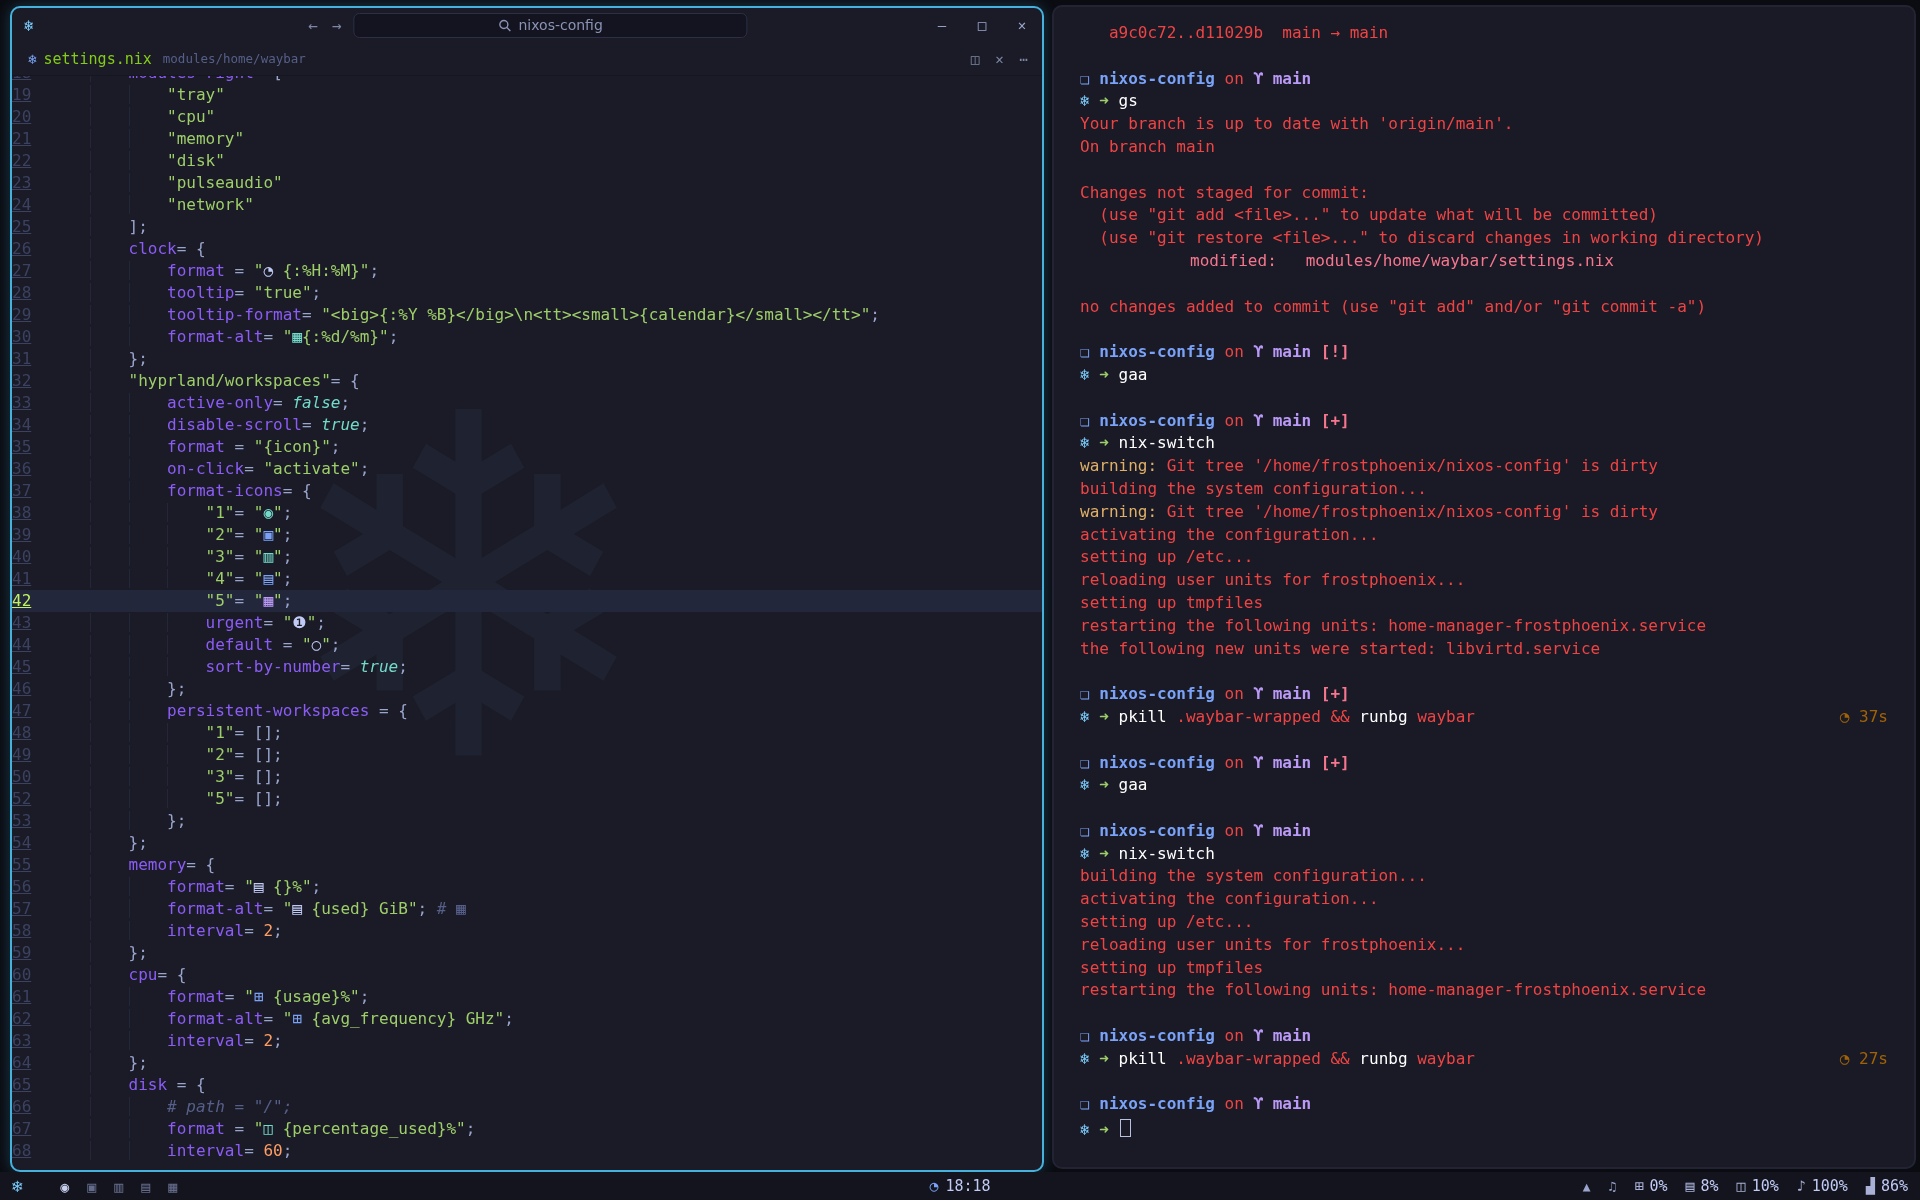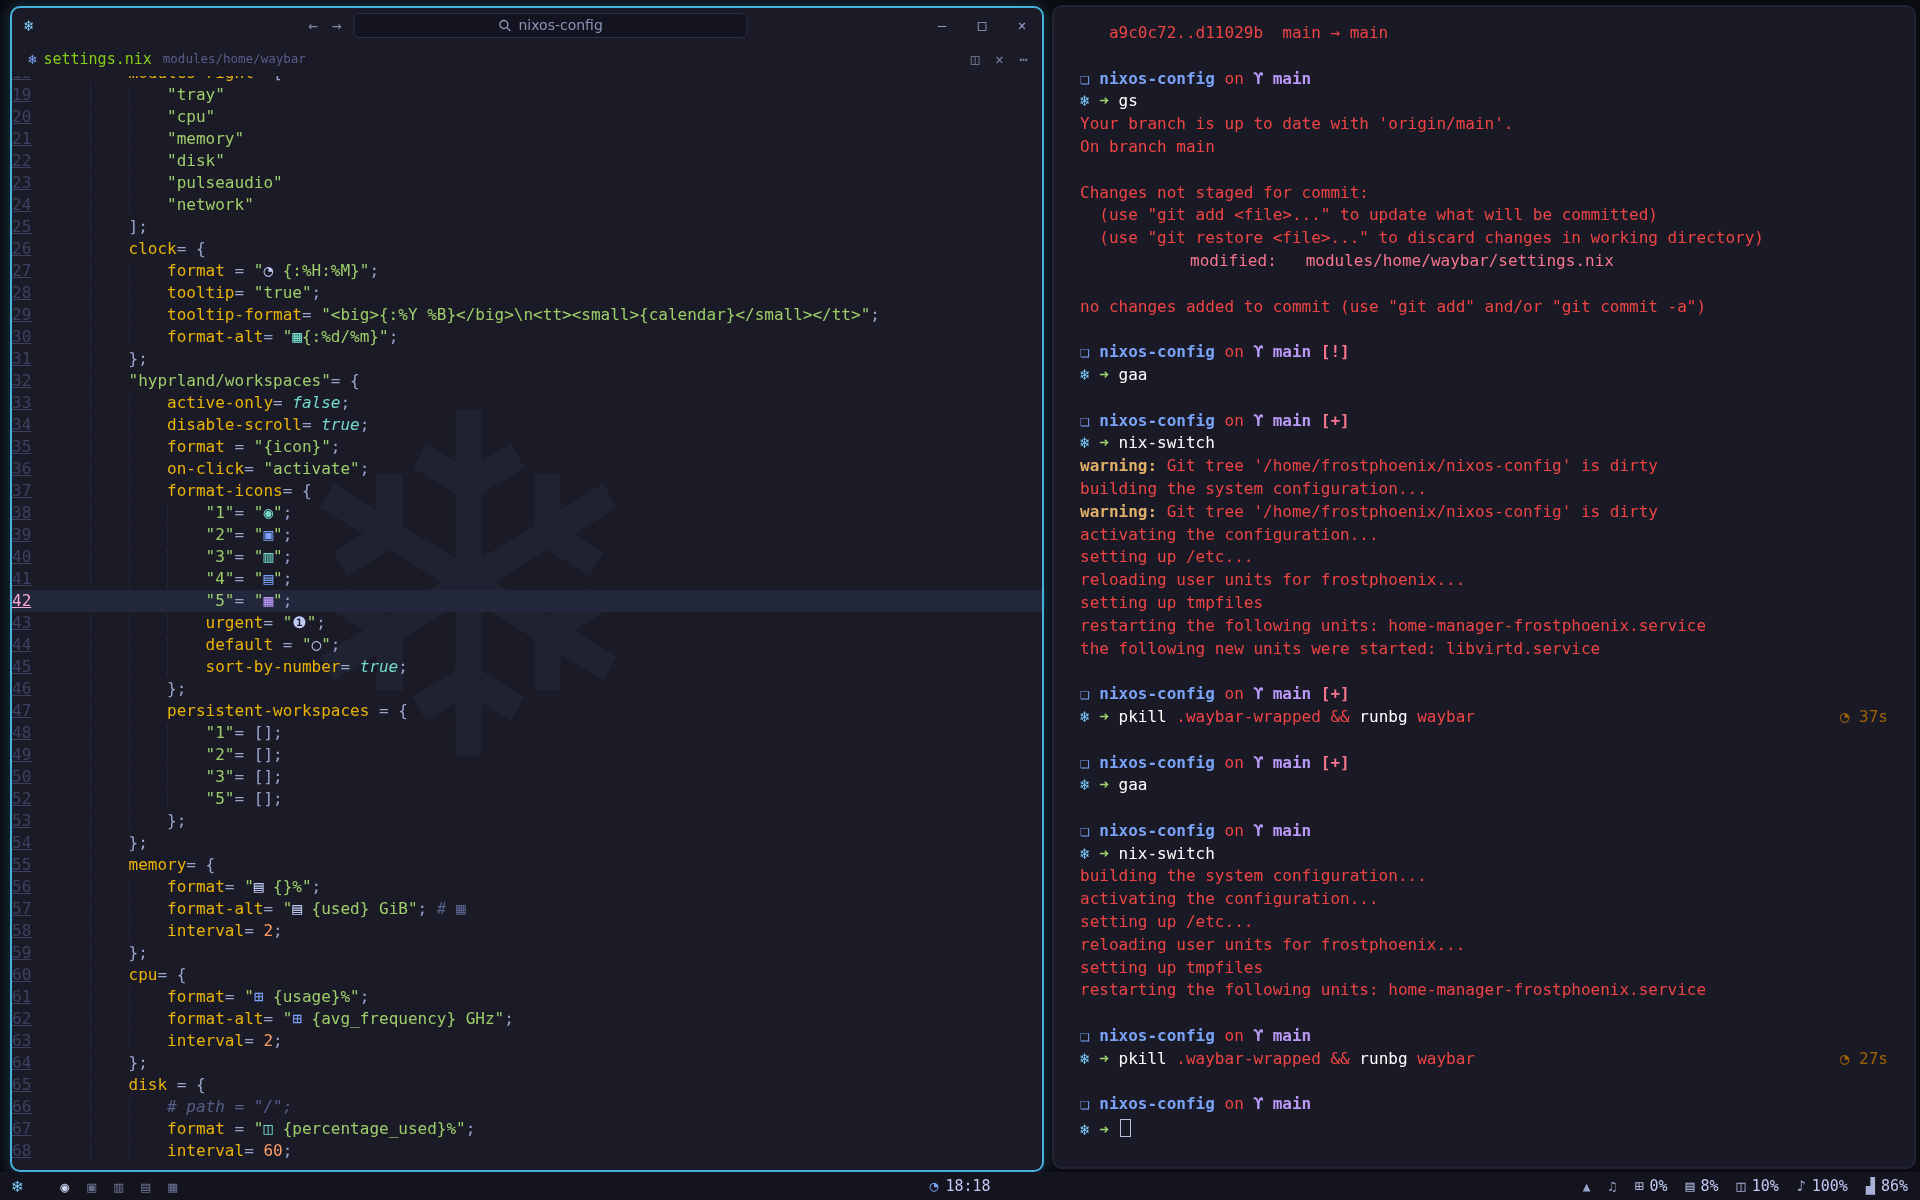"clock" .x-p { color: #eab308 -> #8b5cf6 }
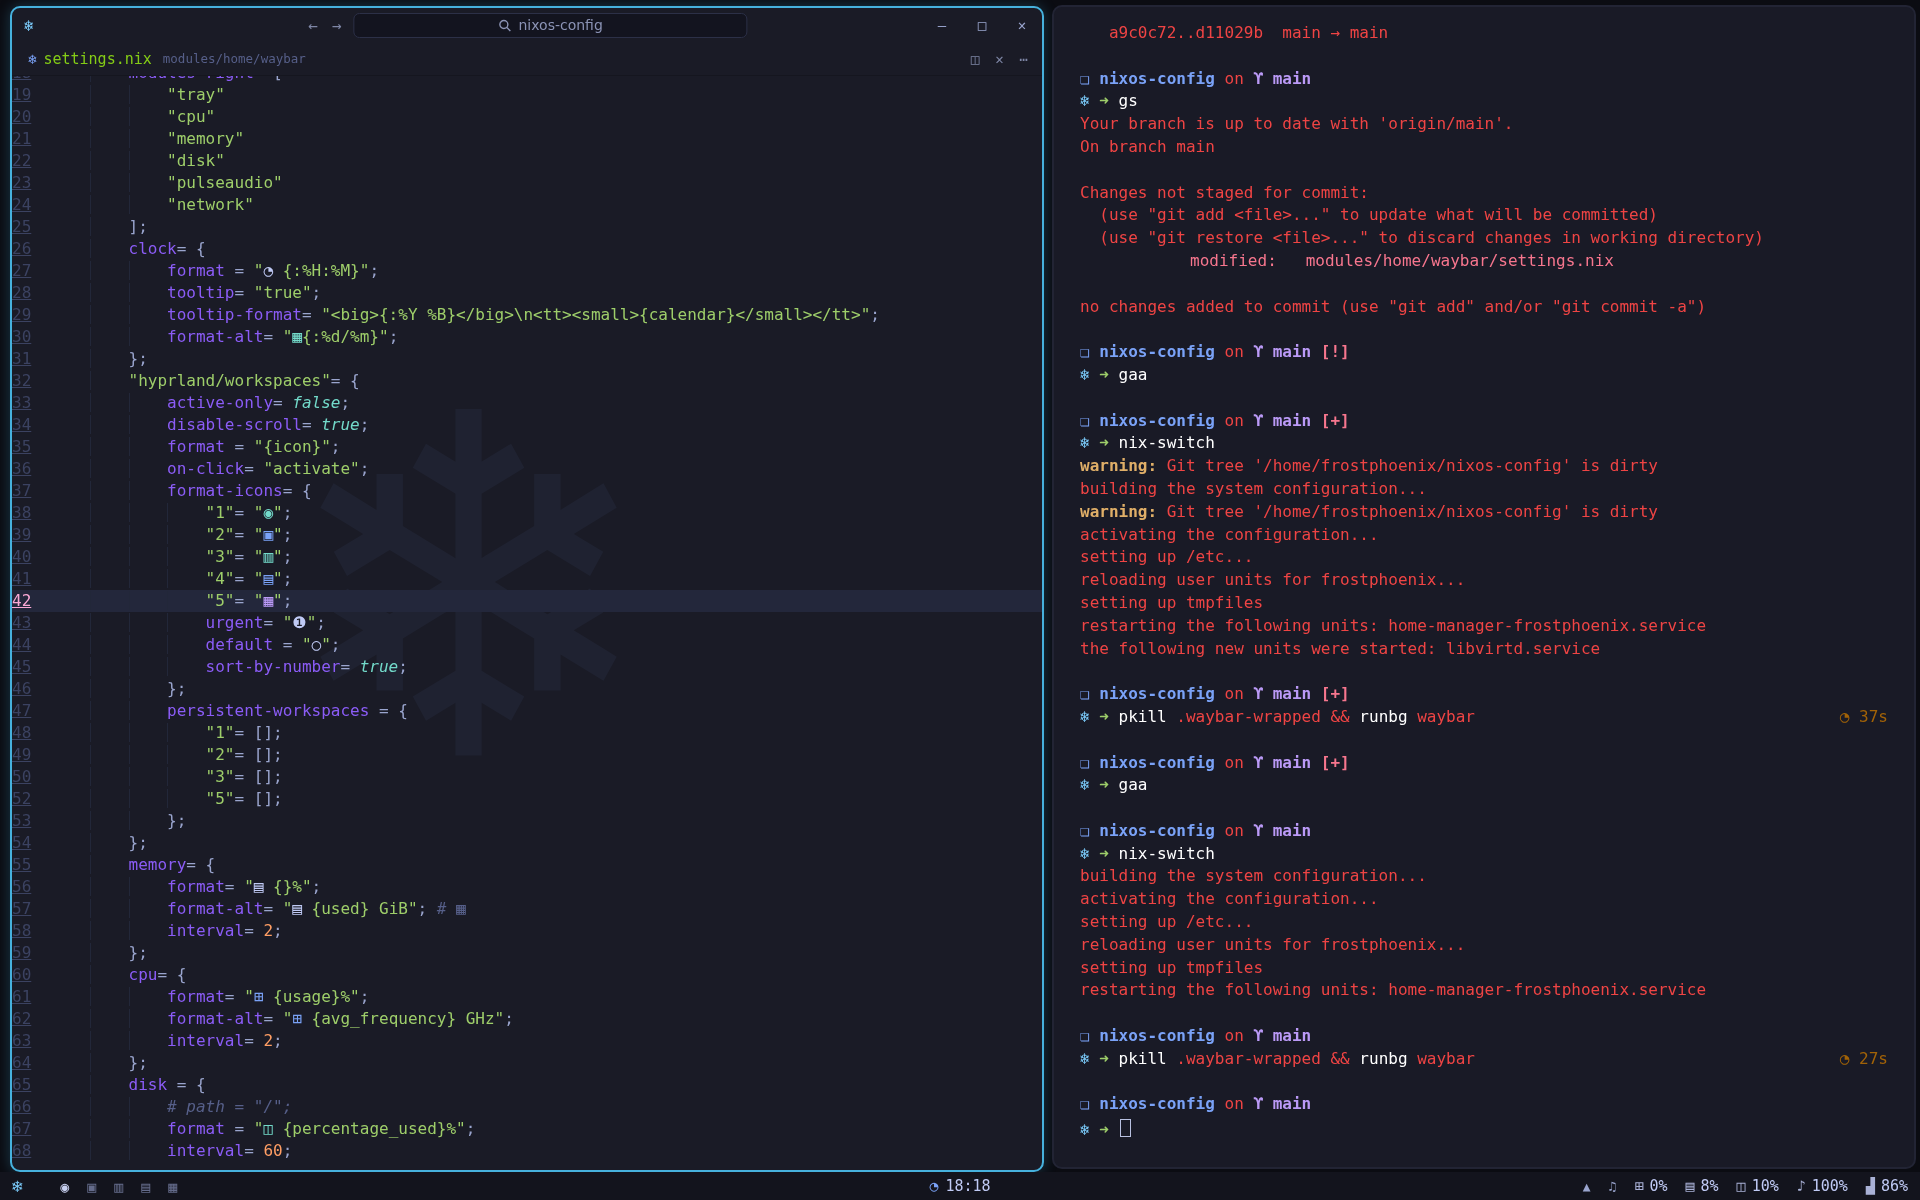"warning:" .x-tw { font-weight: bold -> normal }
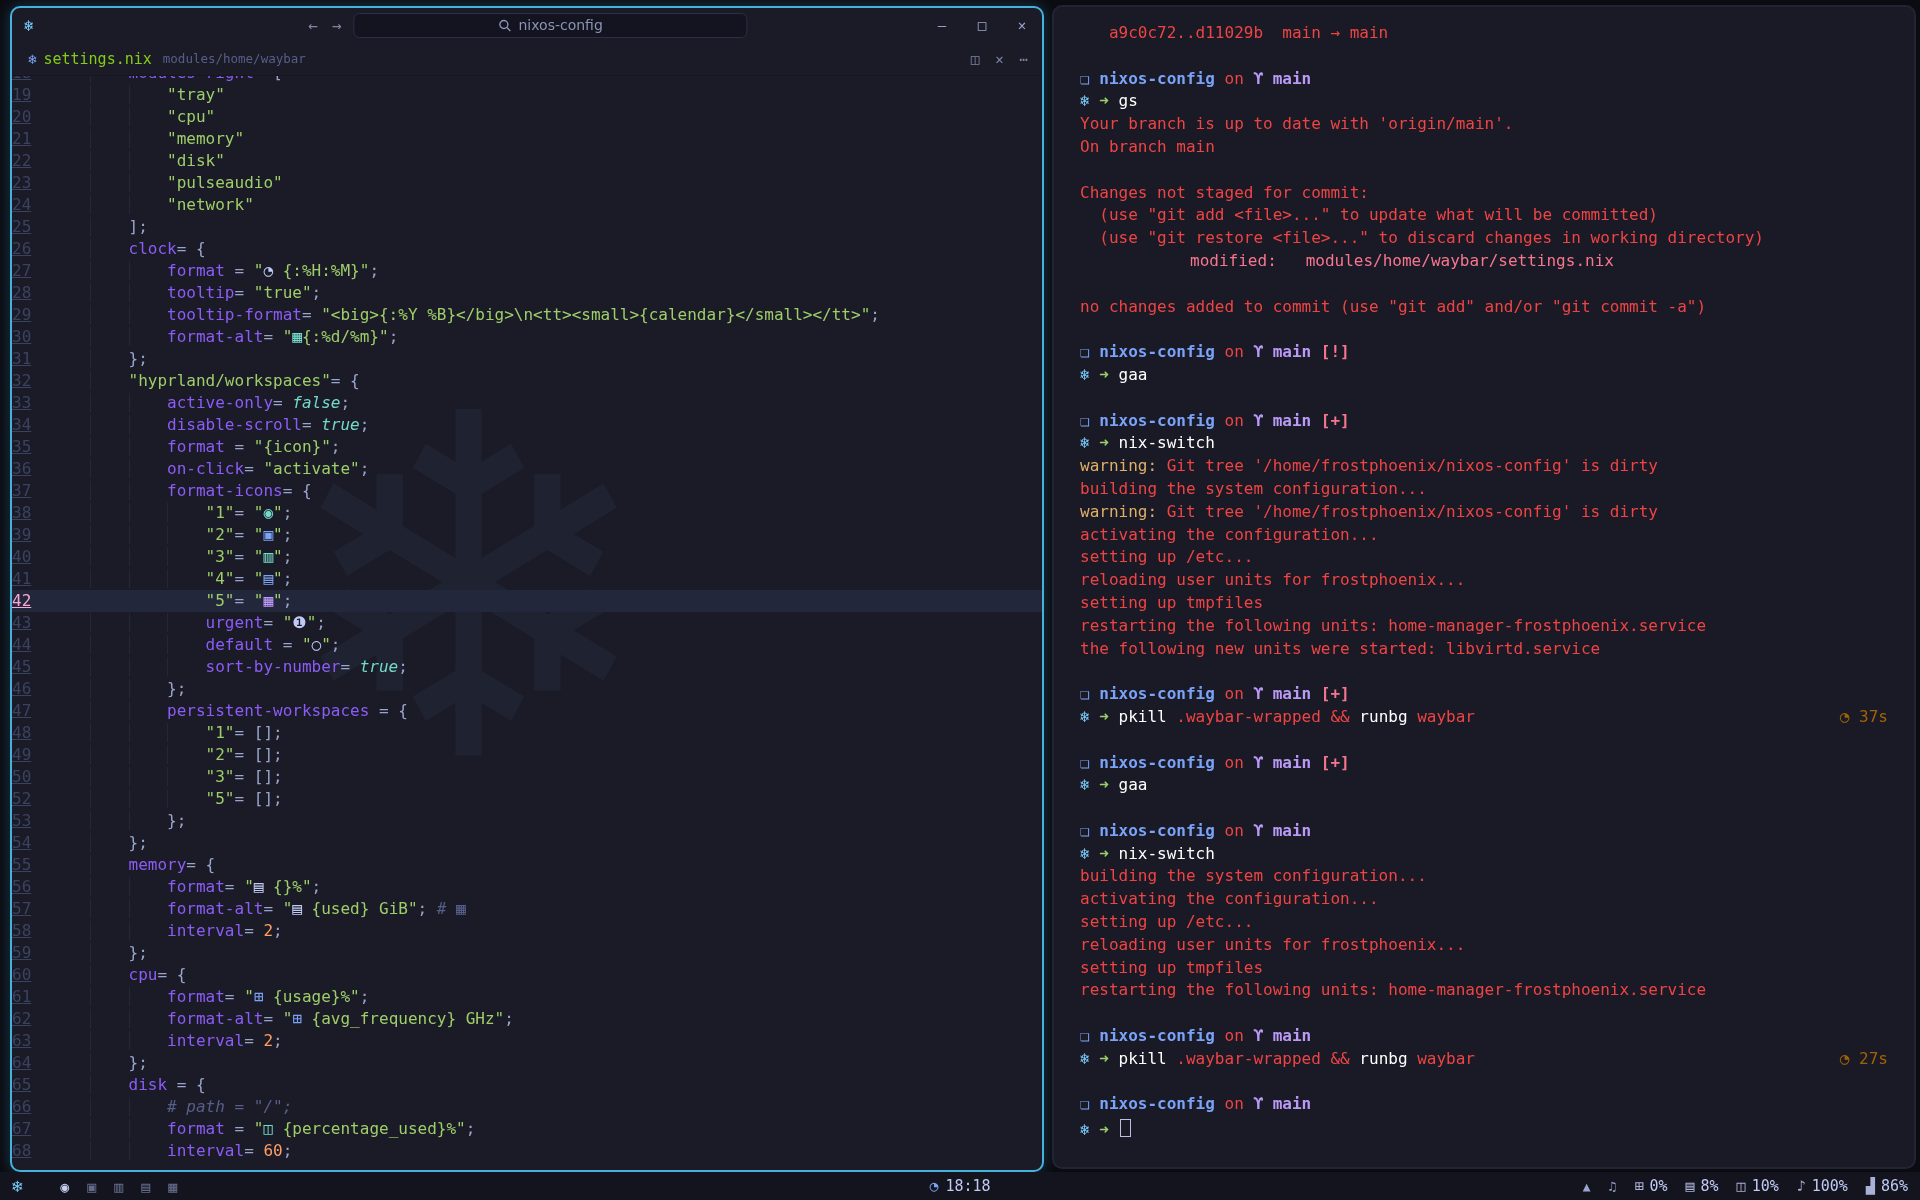"42" .cur .ln { color: #f9a8d4 -> #bef264 }
